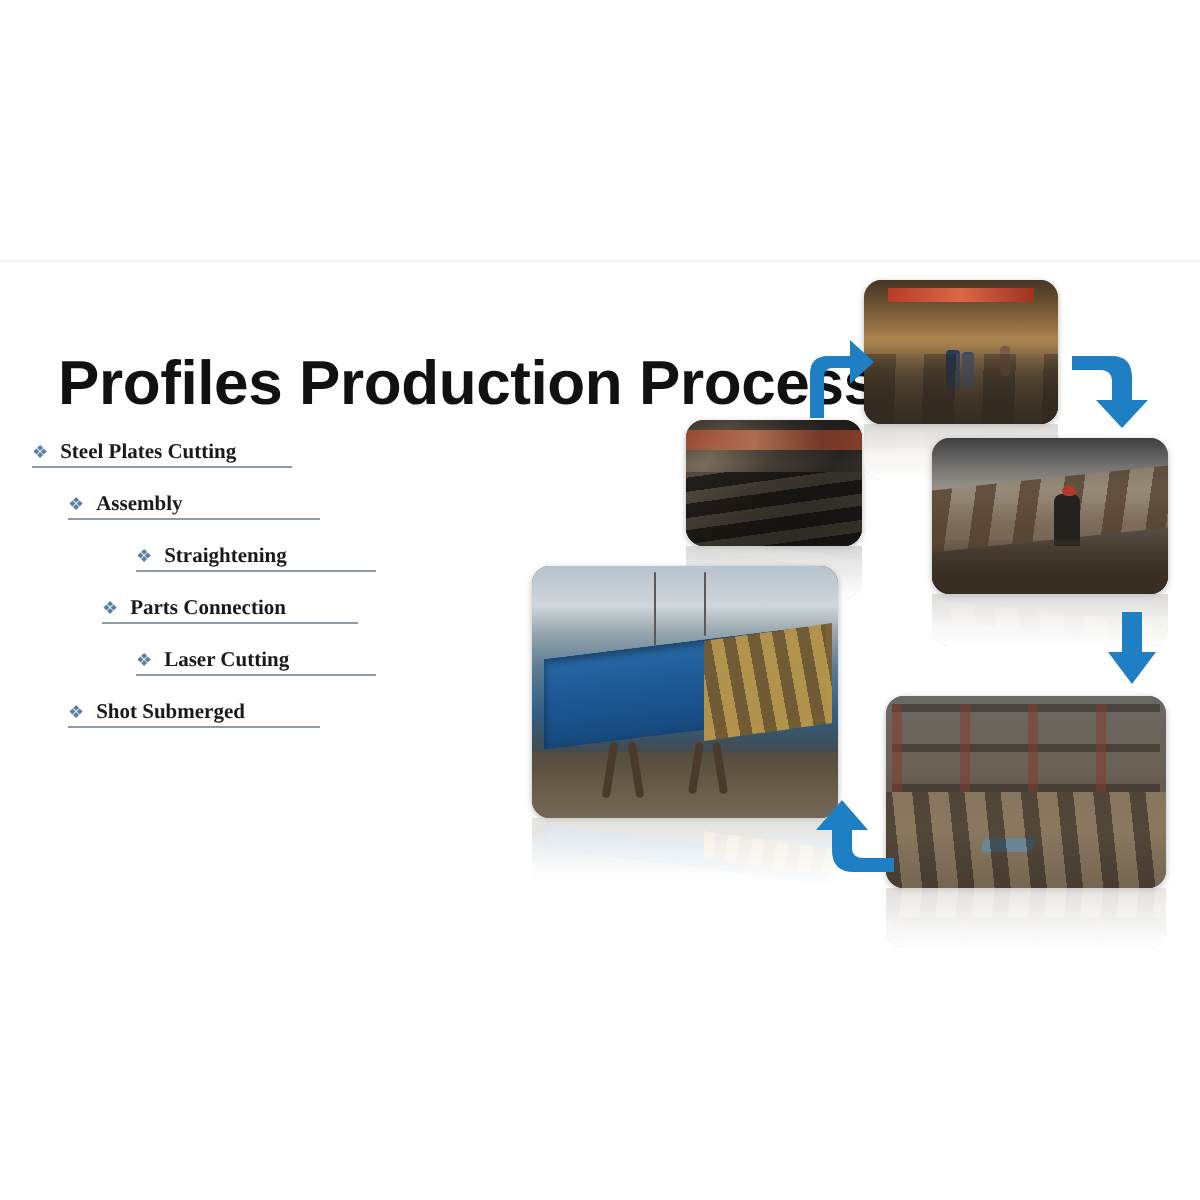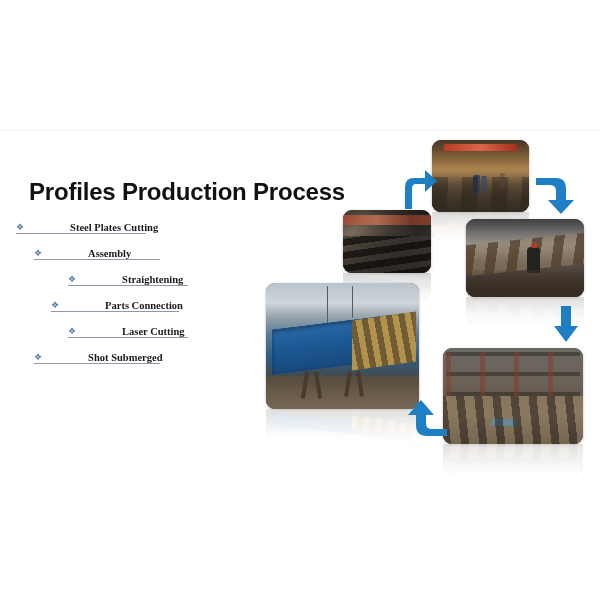"Profiles Production Process" .slide-title { font-size: 24px -> 31px }
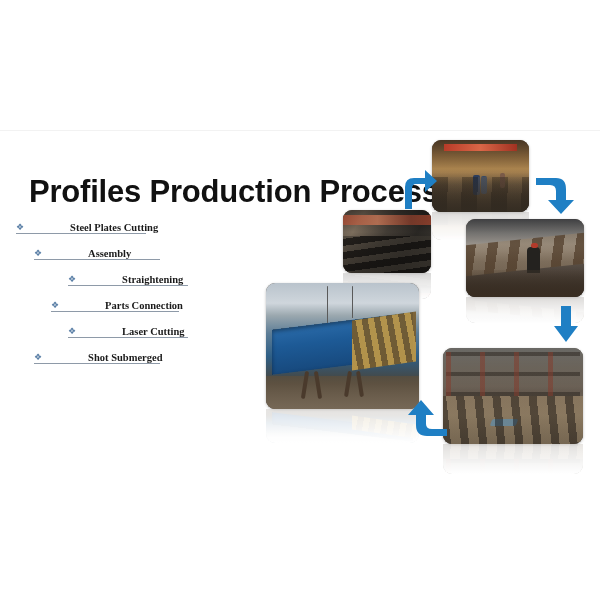"Steel Plates Cutting" .plist-label { margin-left: 40px -> none }
